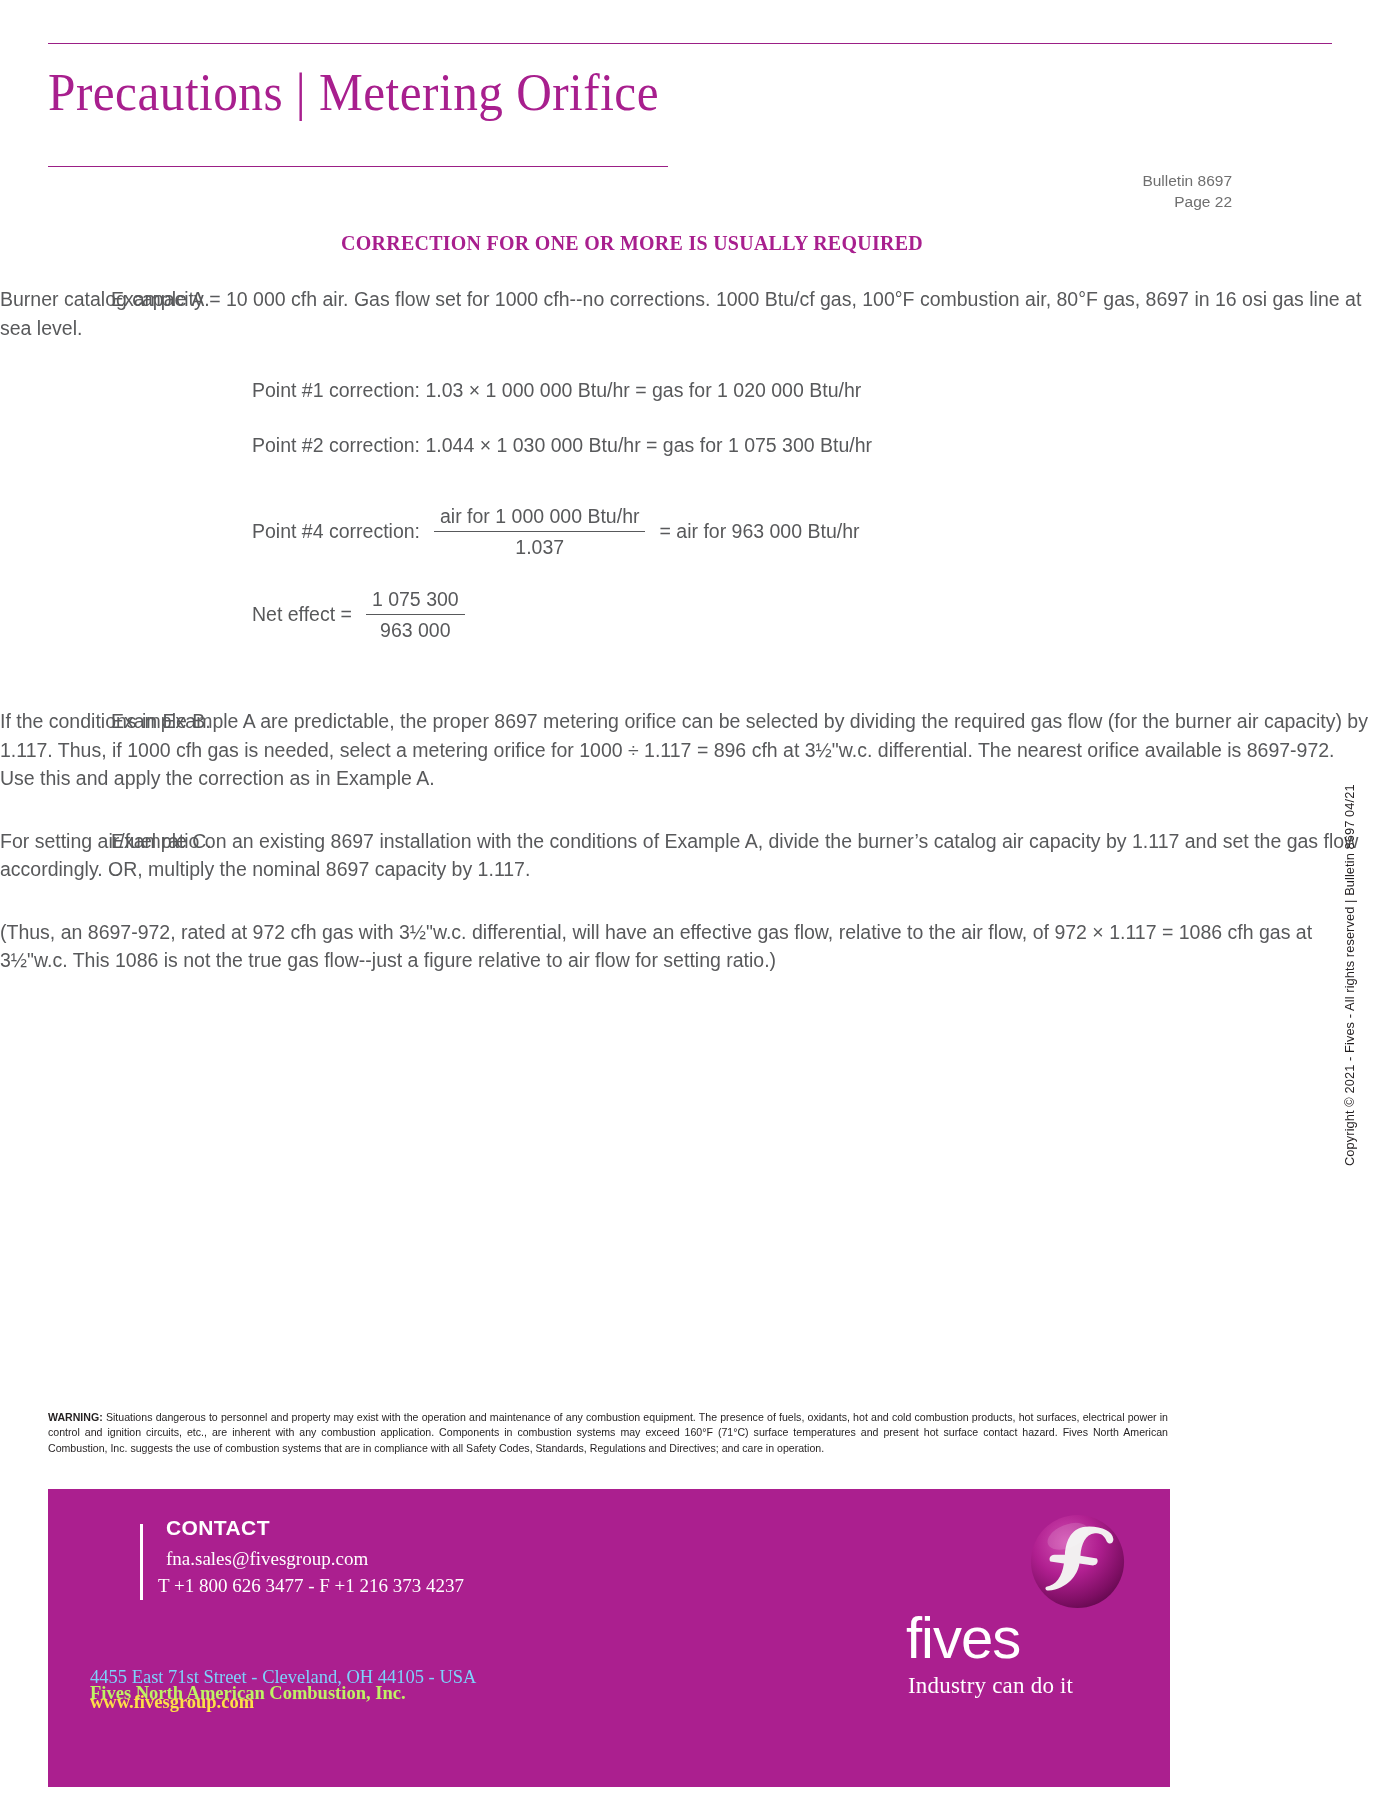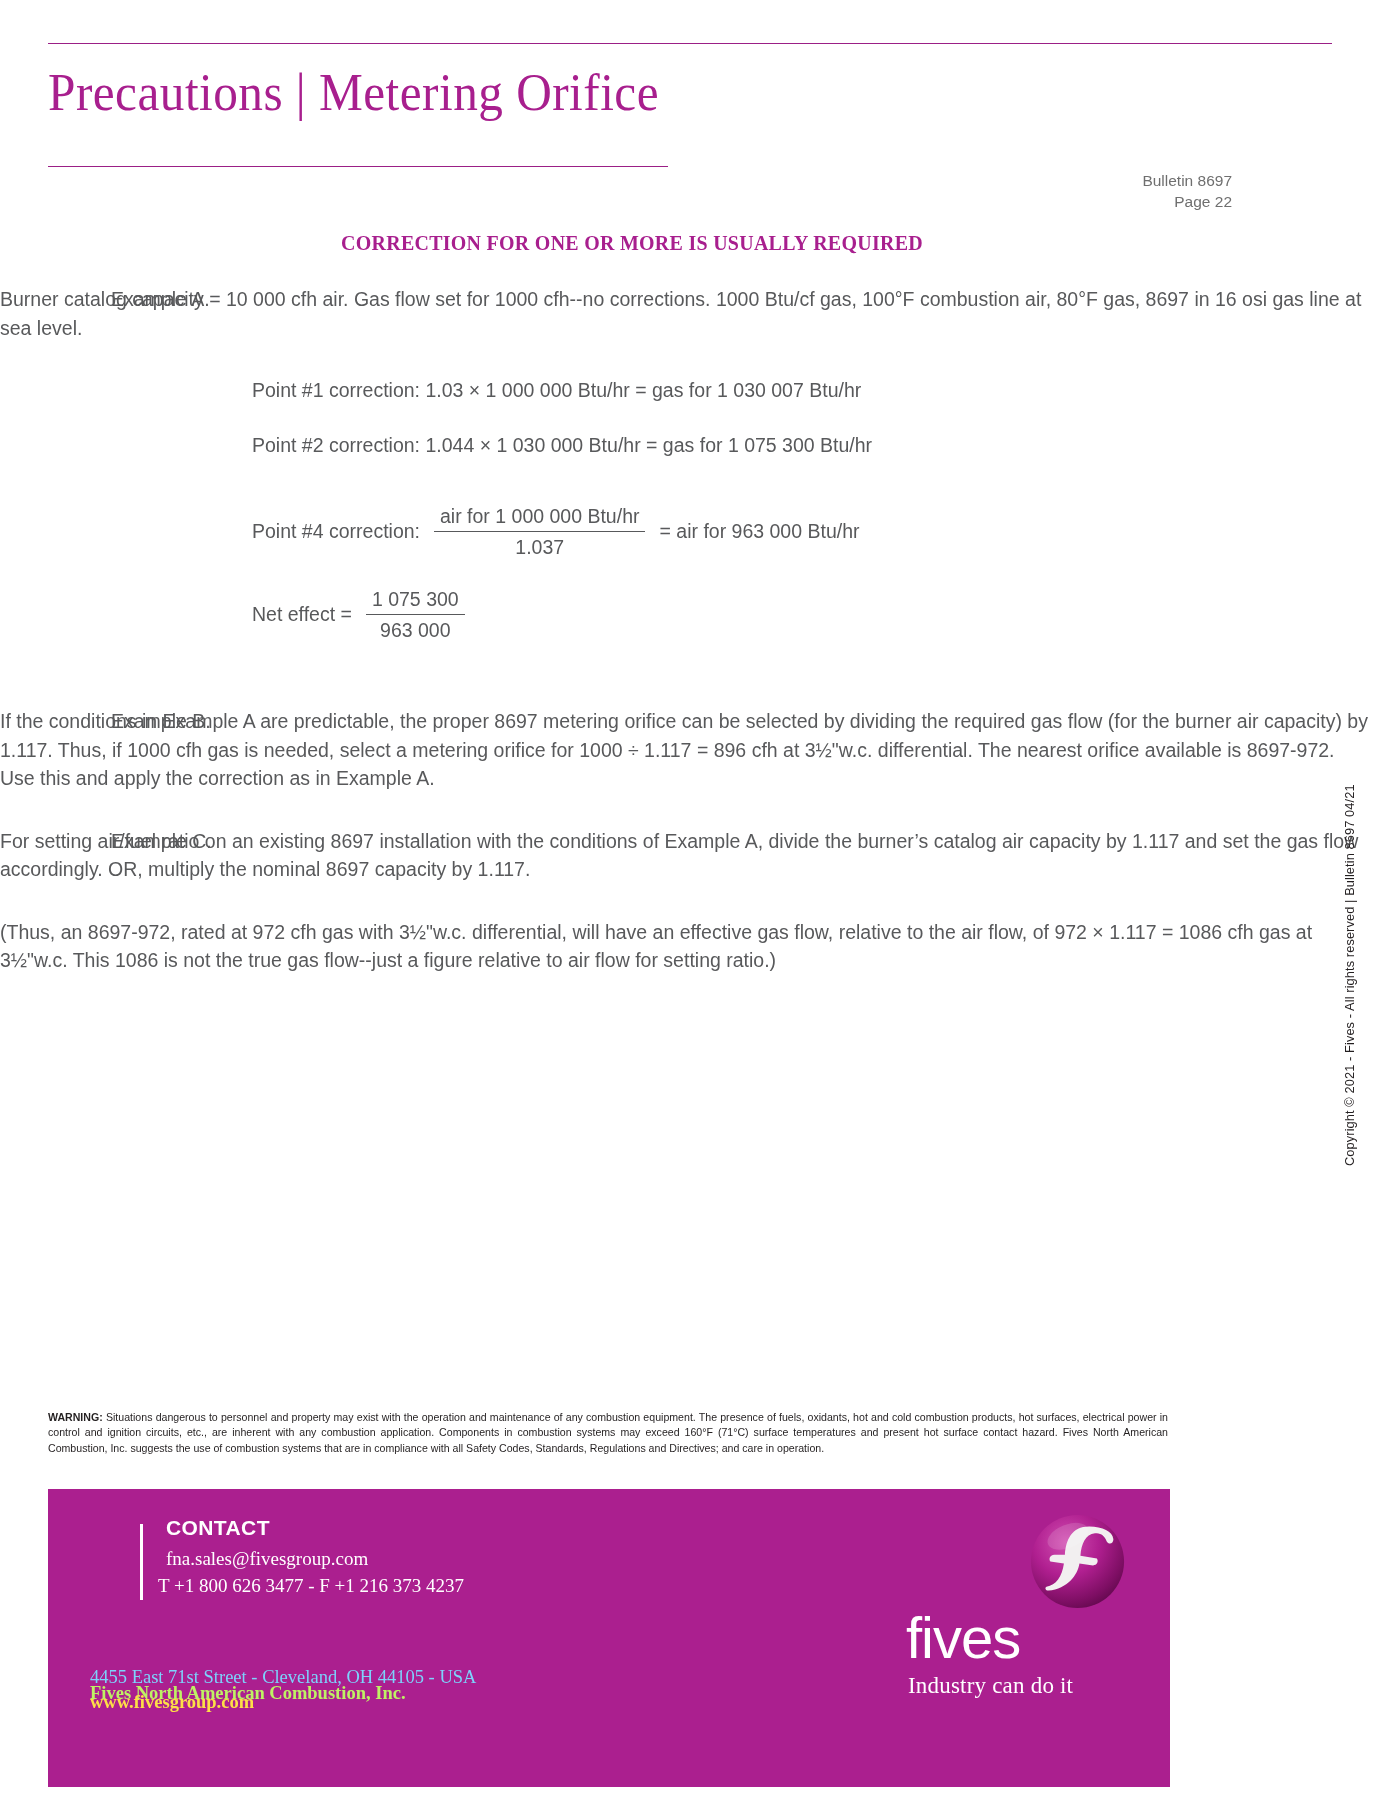"Point #1 correction: 1.03 ×" div.line-plain { text: 1 030 007 -> 1 020 000 }
